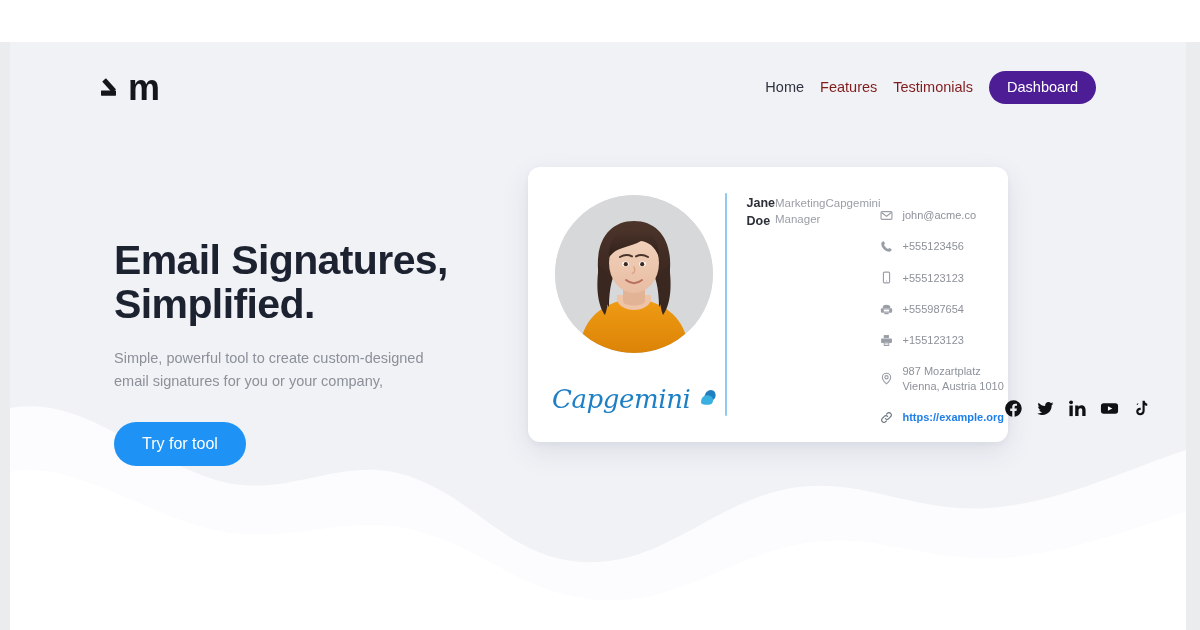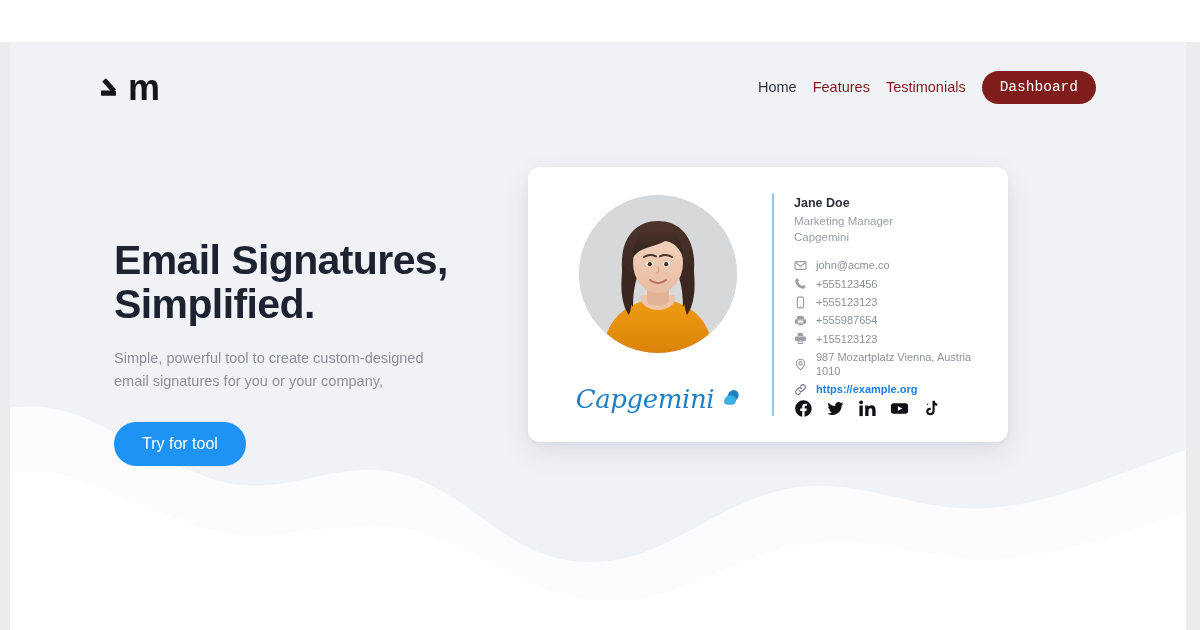"Dashboard" .nav-cta { background: #7f1d1d -> #4c1d95; font-family: Liberation Mono, monospace -> Liberation Sans, sans-serif }
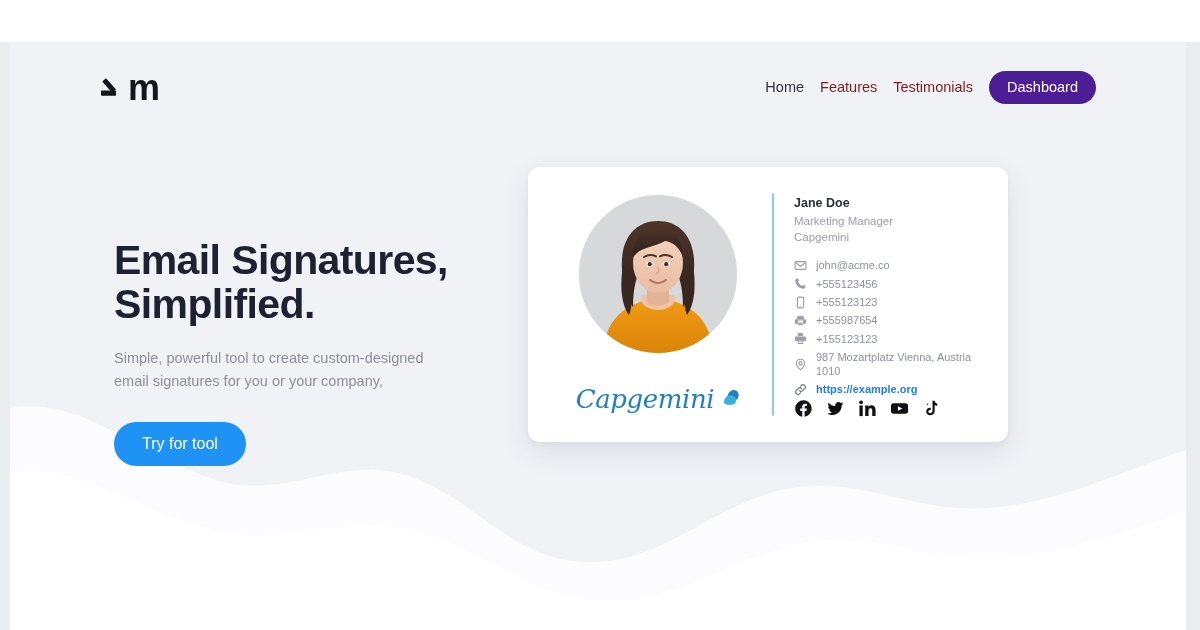"Jane Doe" .card-right { flex-direction: column -> row }
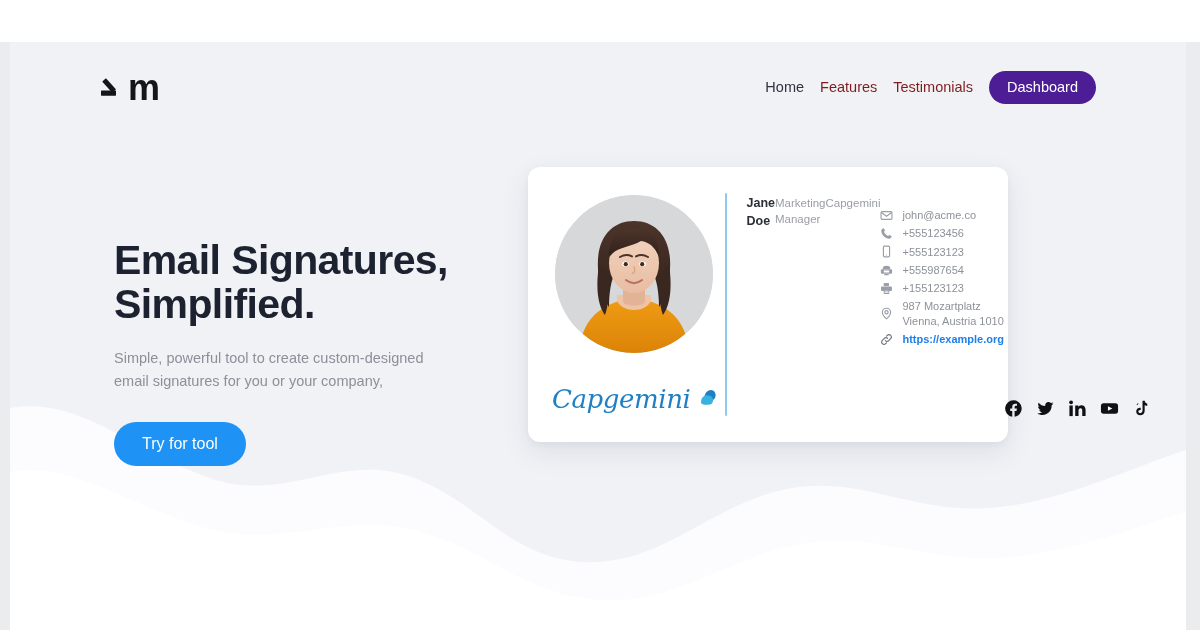"john@acme.co" .contact-list { gap: 4px -> 17px }
